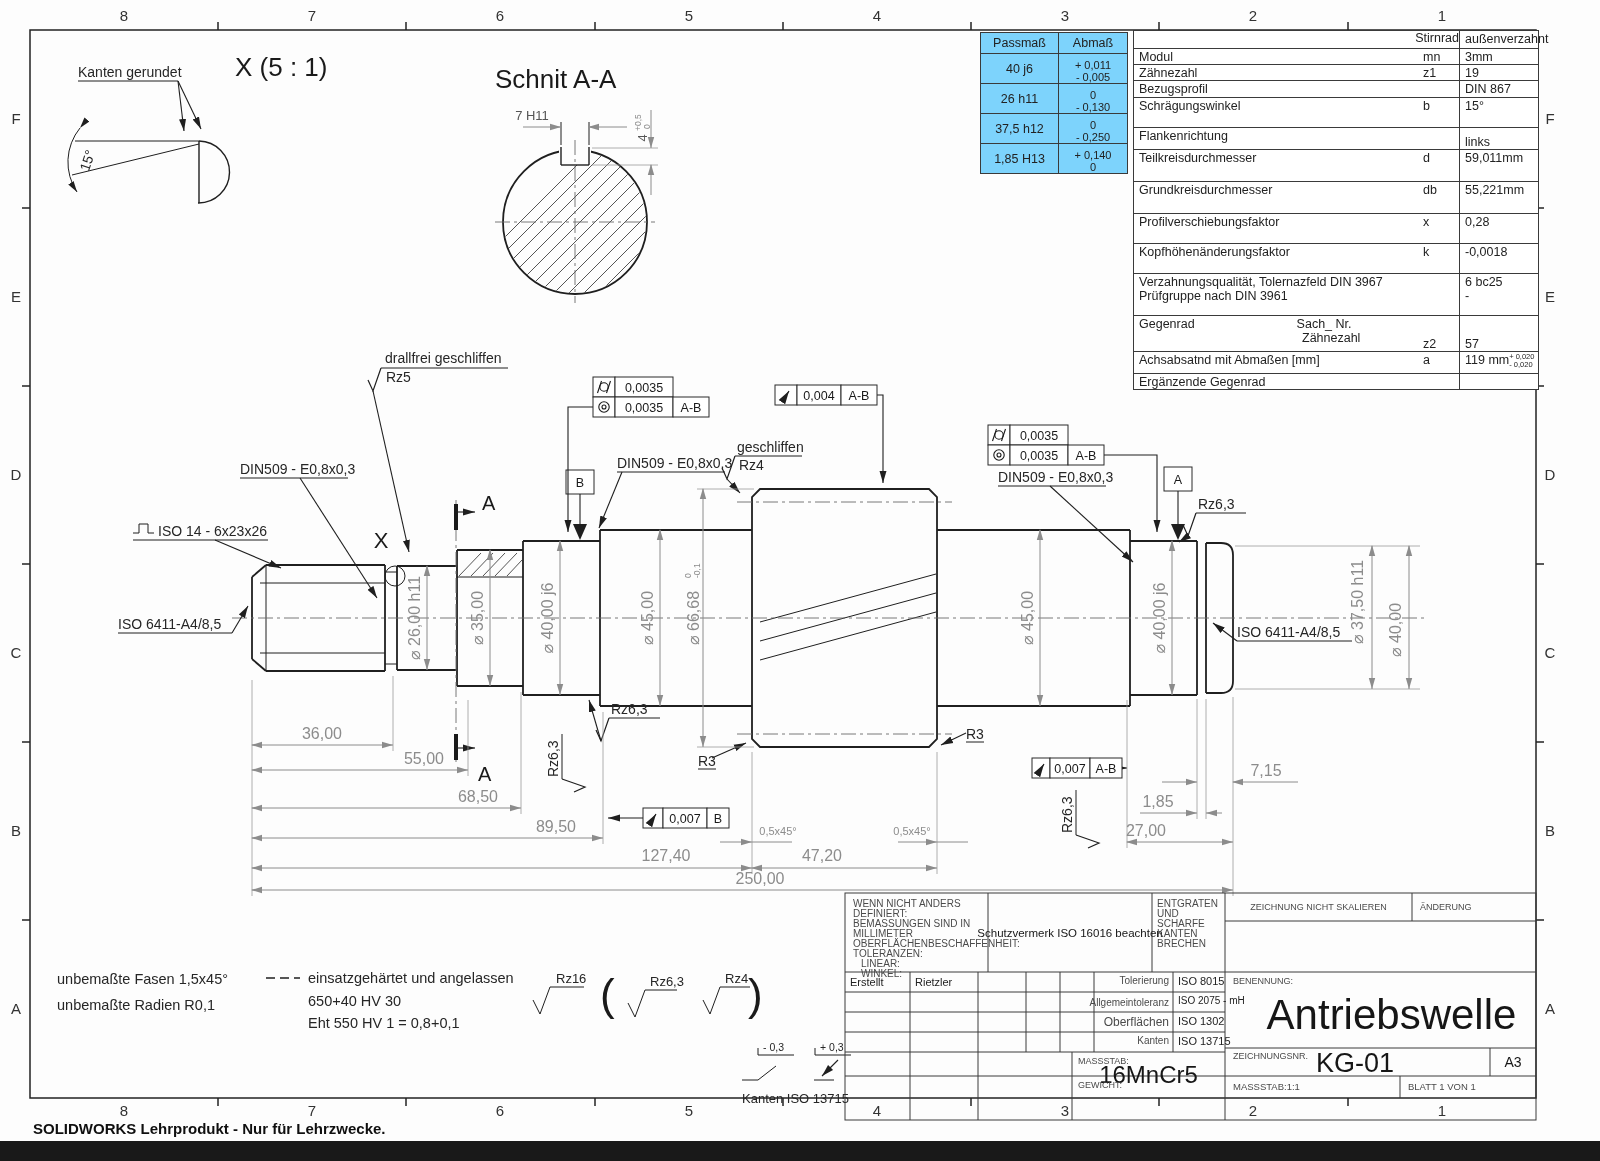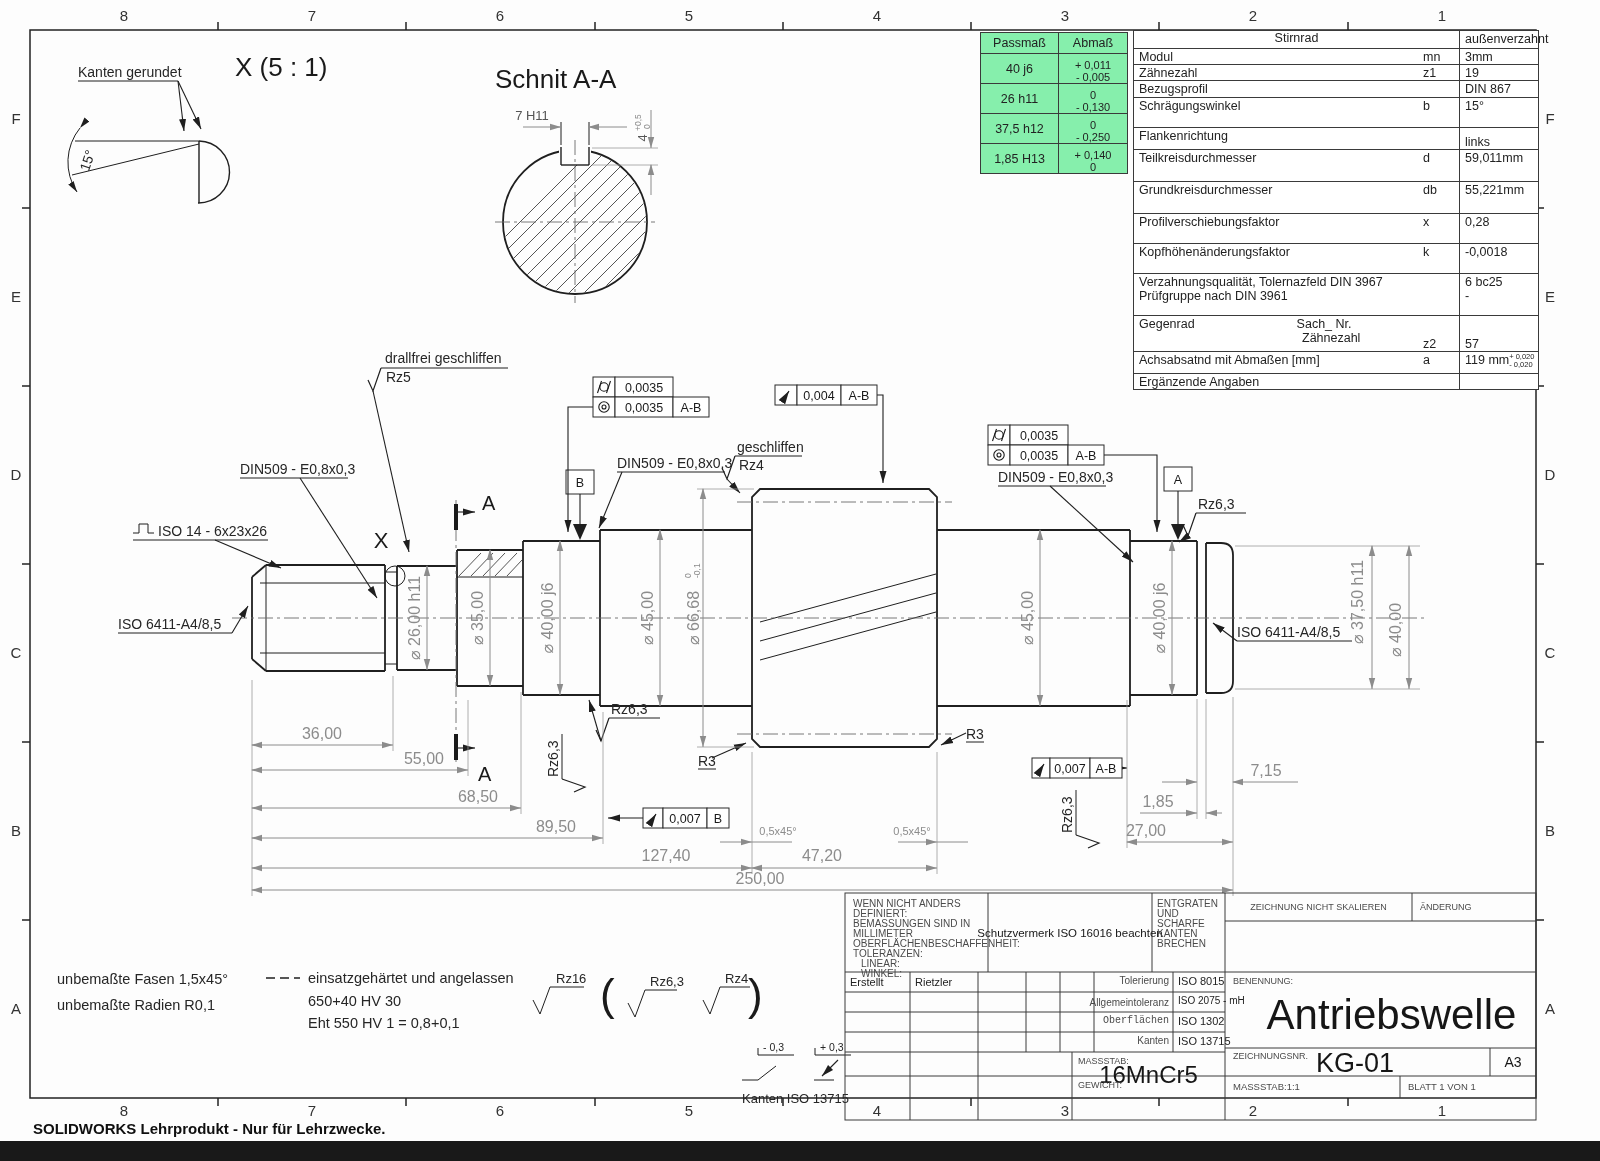"Passmaß" .fit { background: #86efac -> #7dd3fc }
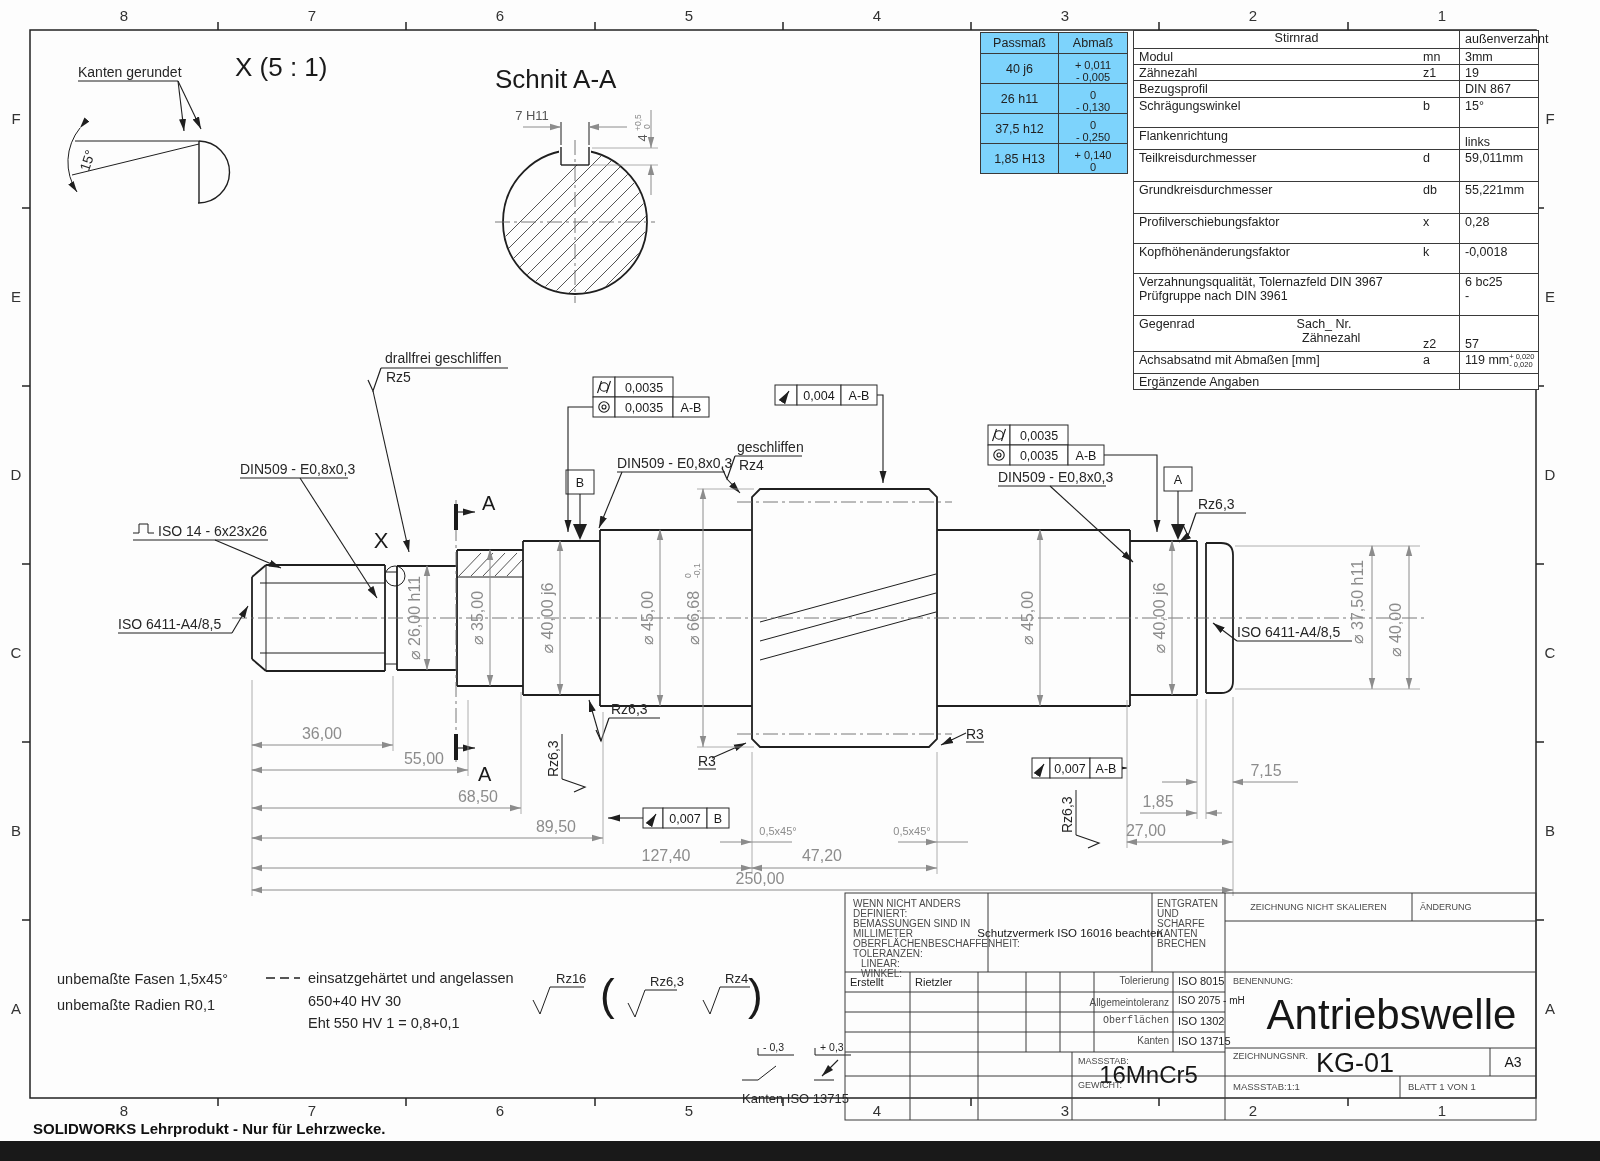"Stirnrad" .gt-title { text-align: center -> right }
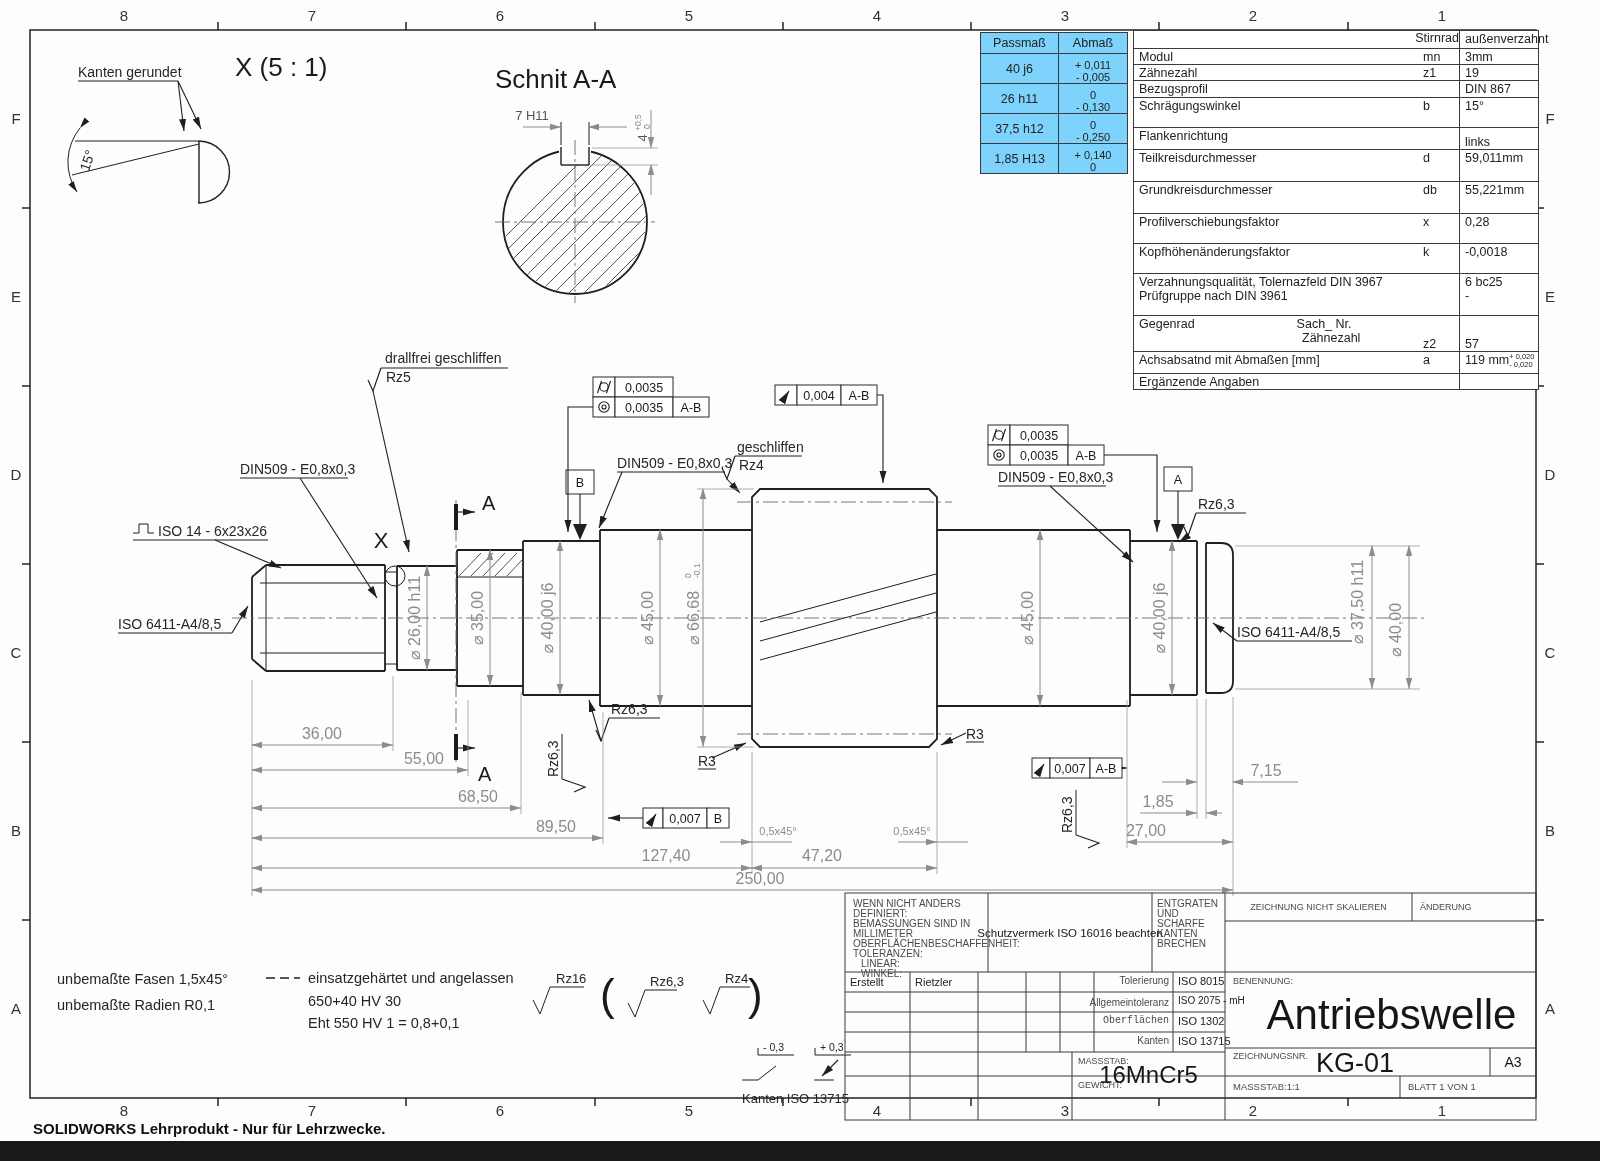"Ergänzende Angaben" div.gt-l { text: Angaben -> Gegenrad }
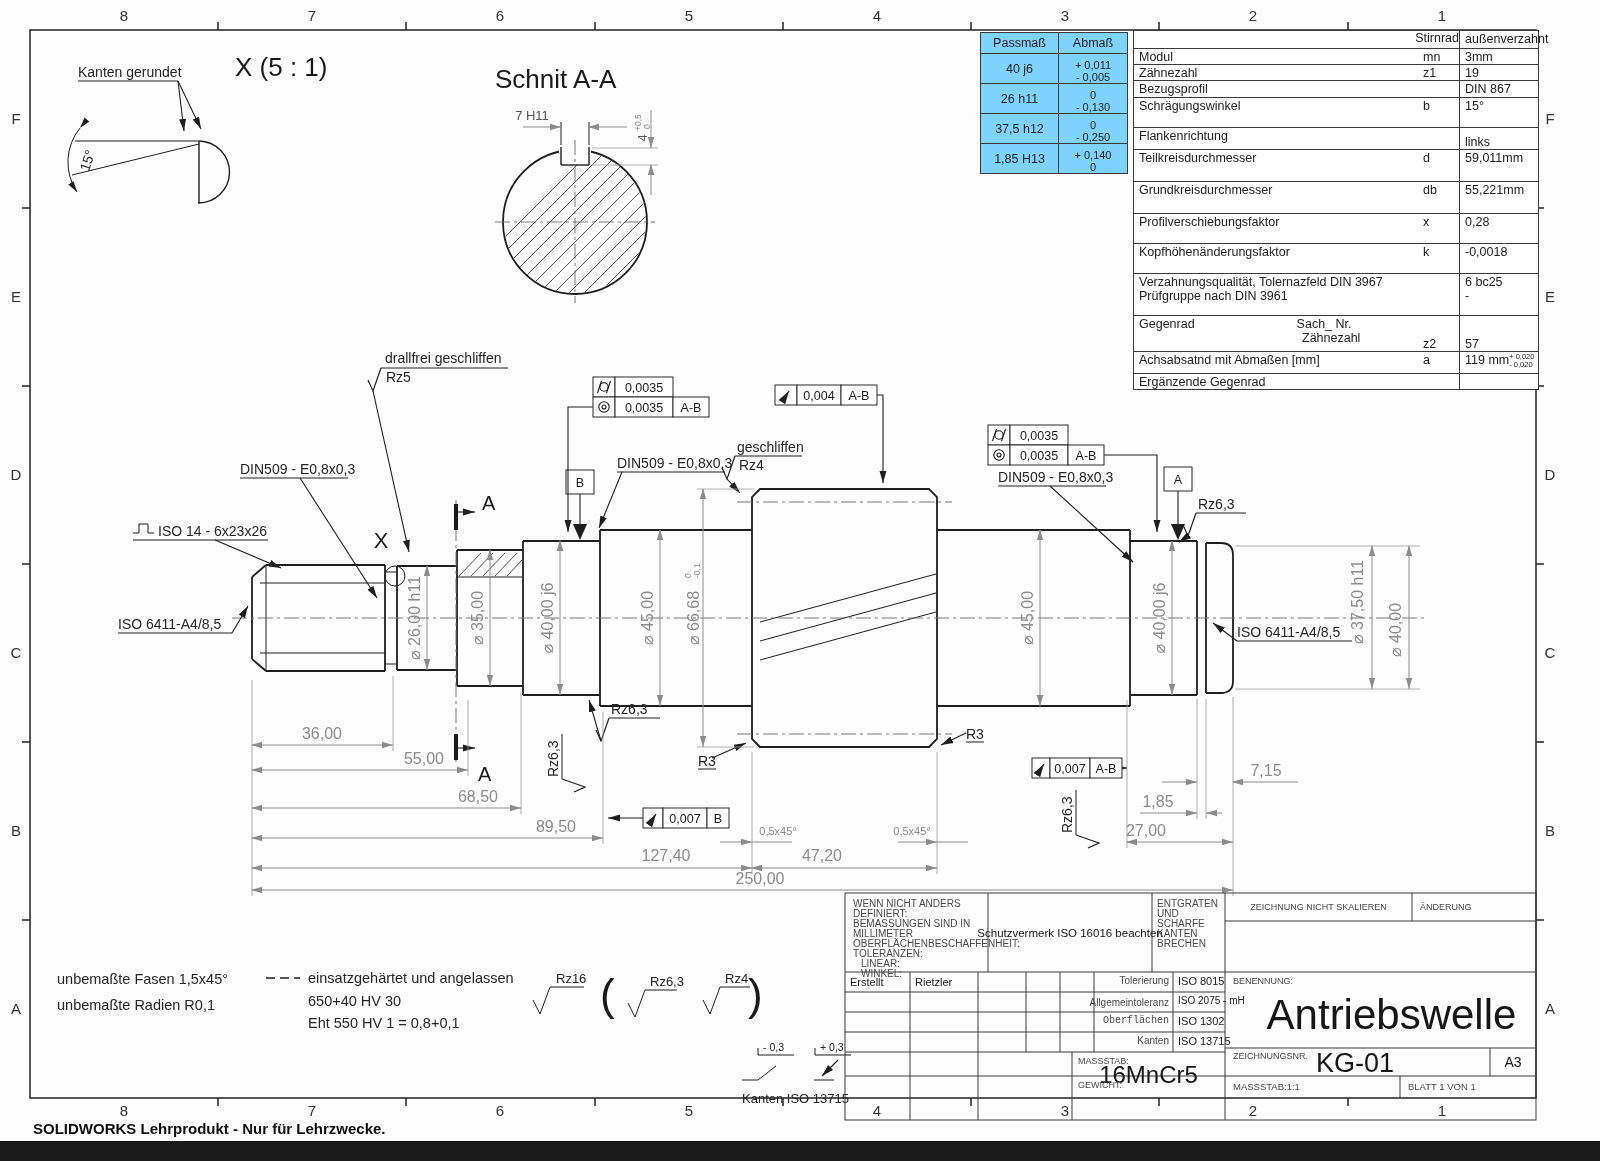"Oberflächen" div.tbx { font-family: Liberation Mono, monospace -> none; font-size: 10px -> 12px }
